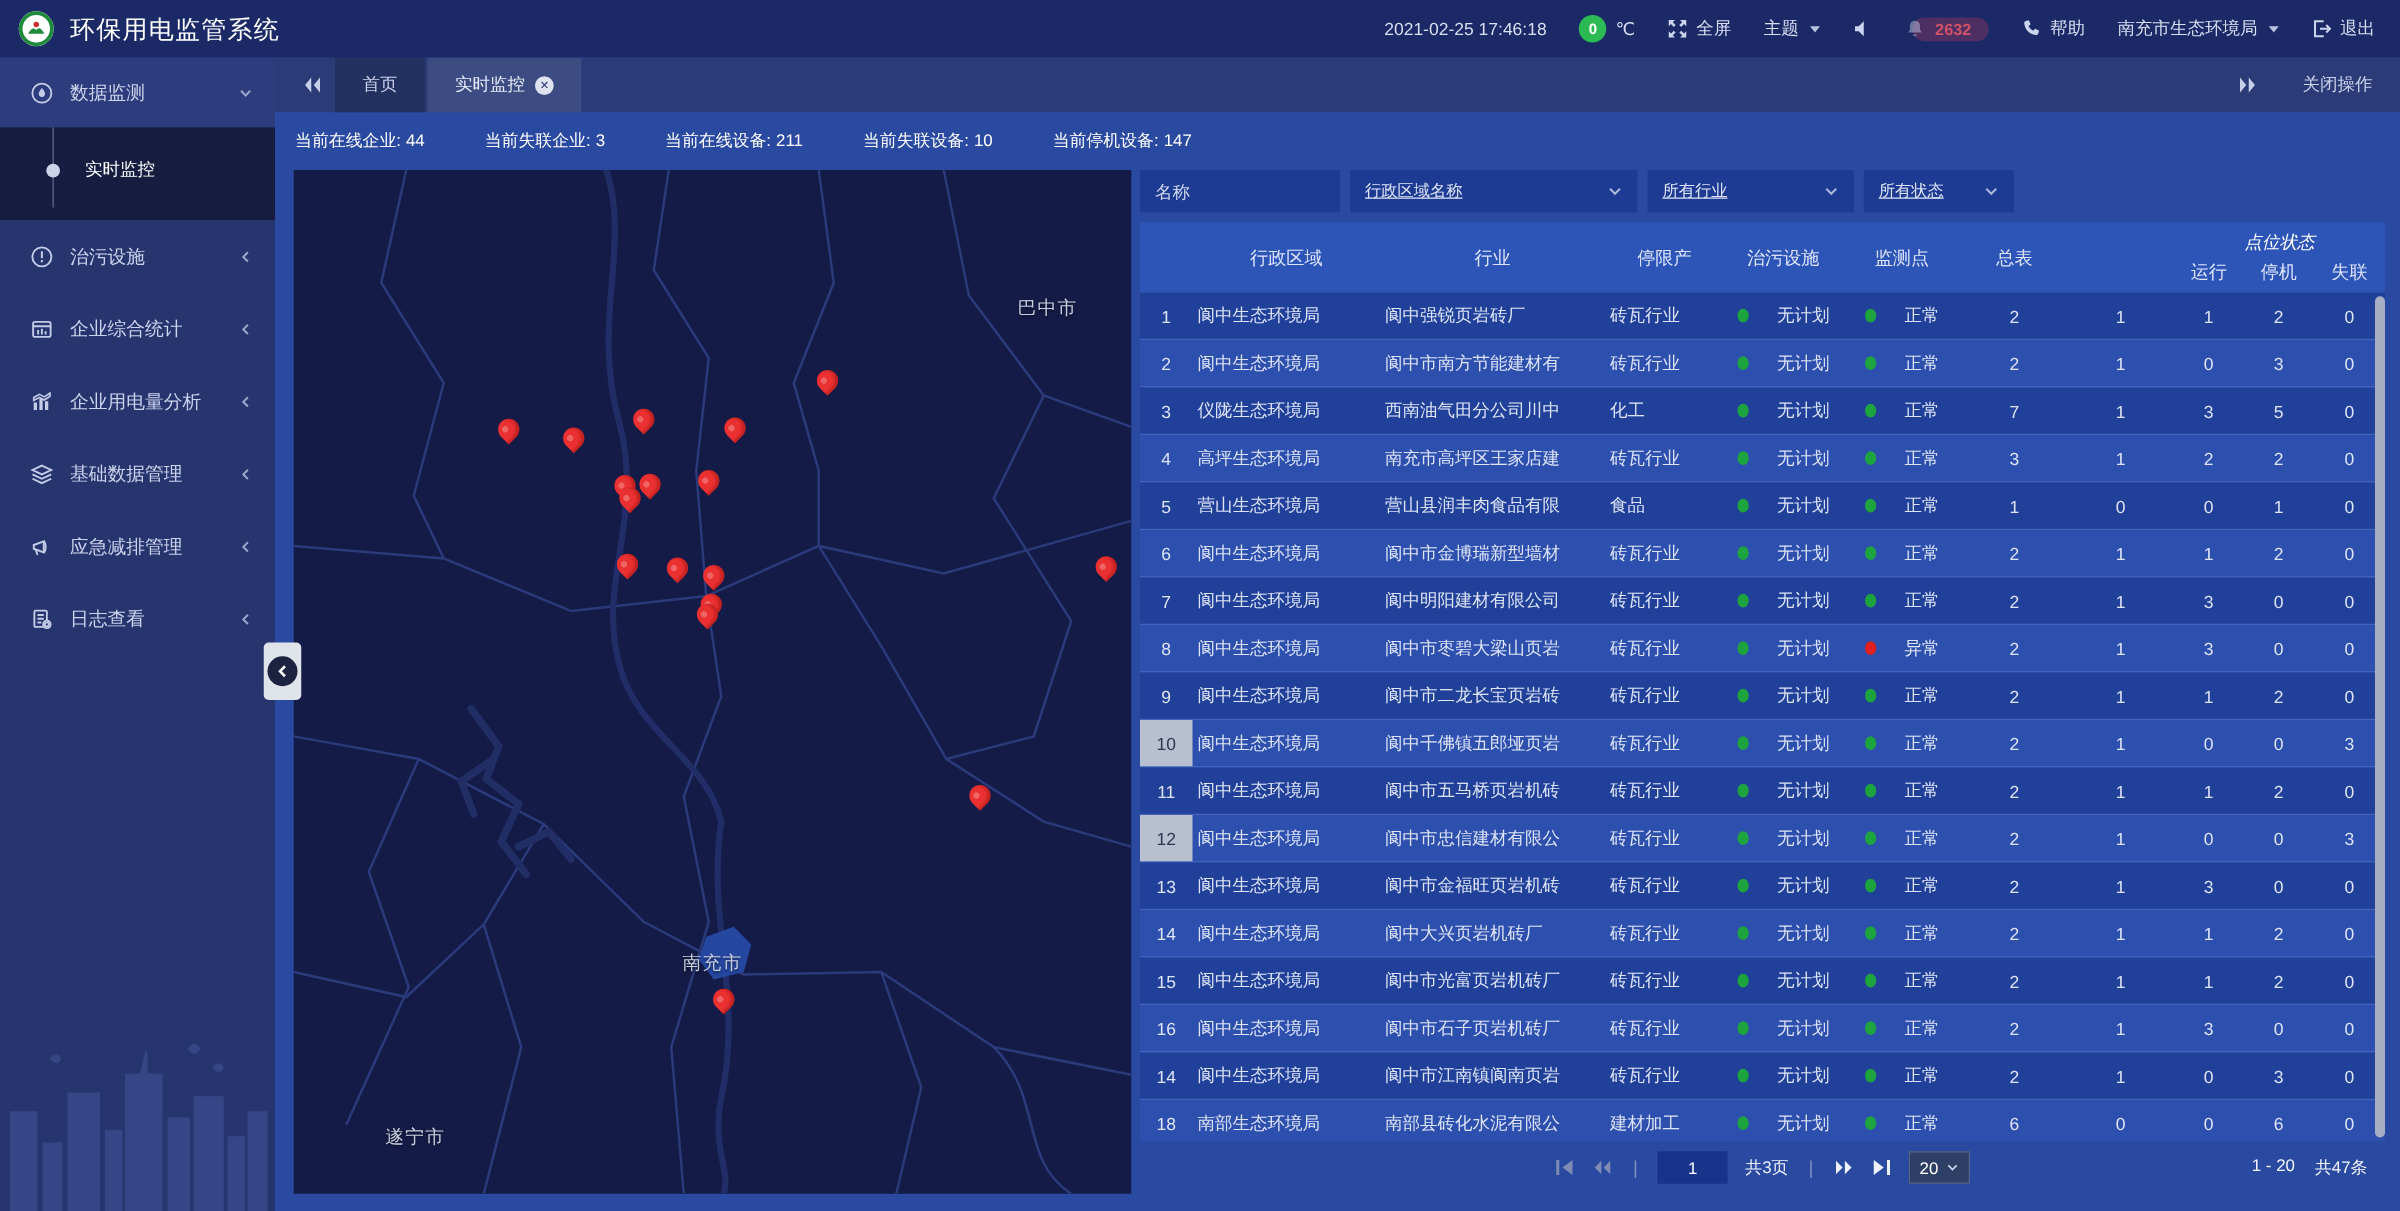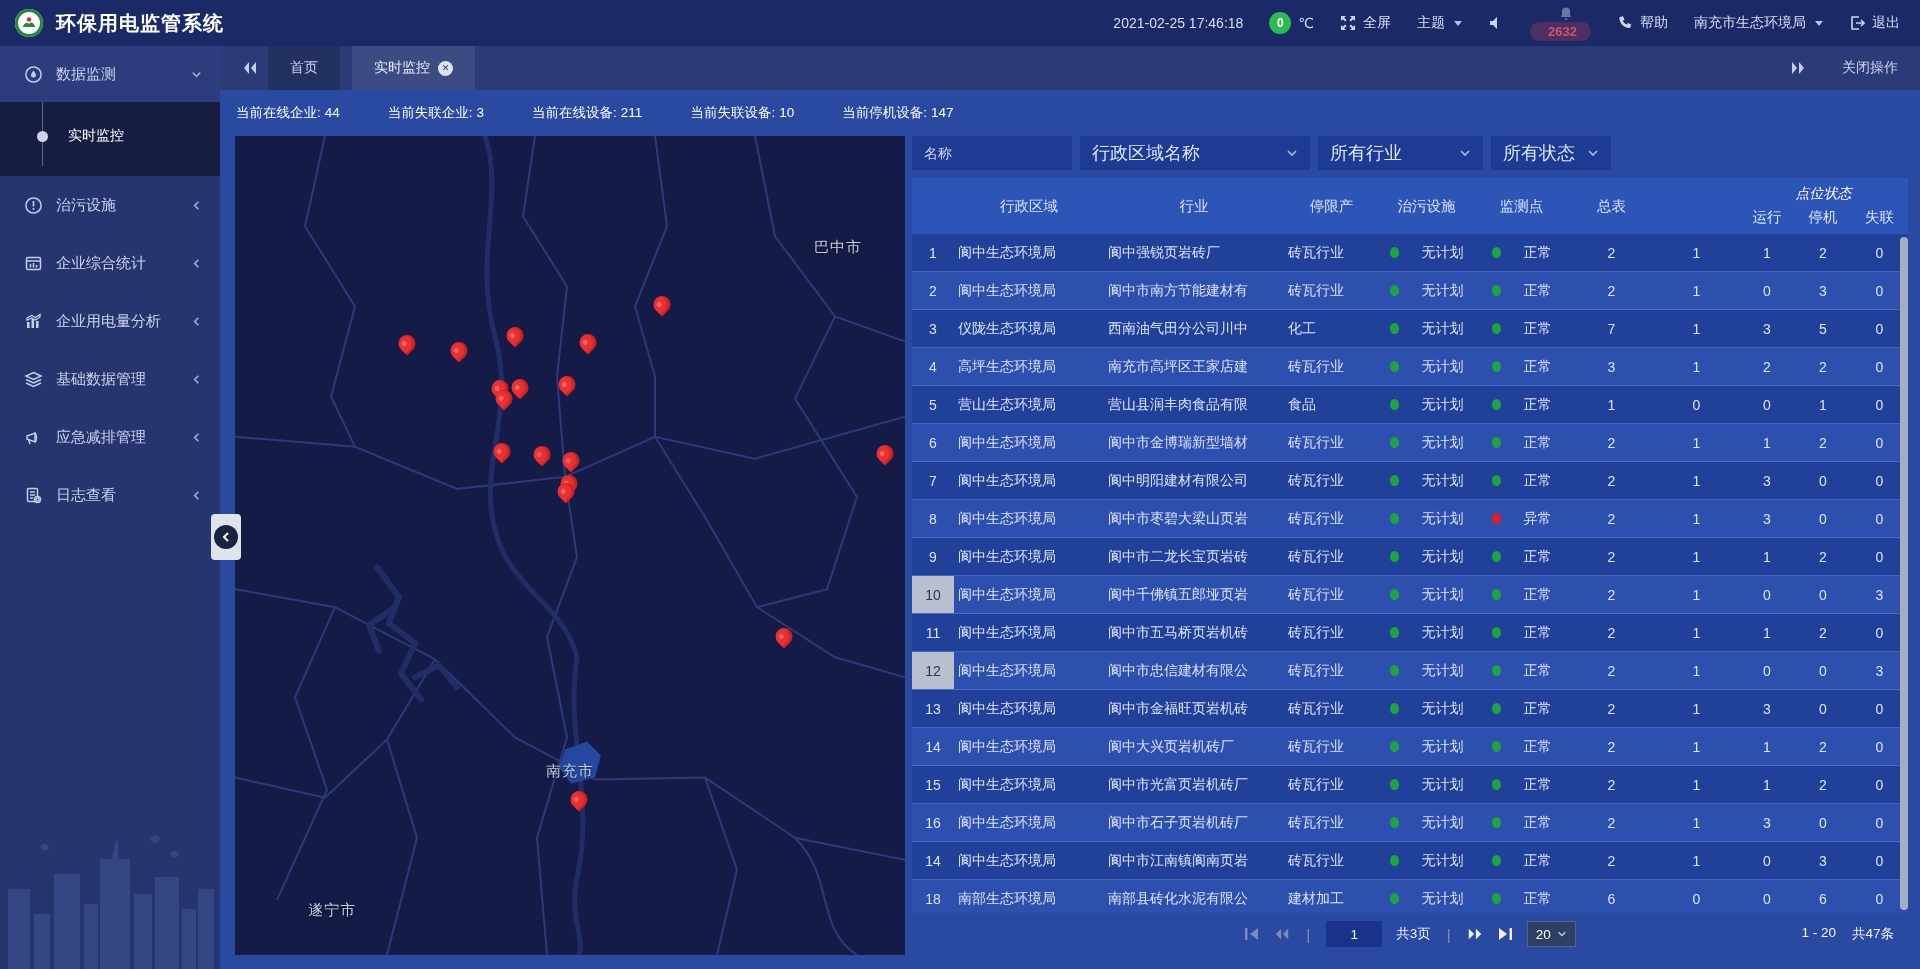"环保用电监管系统" .app-title { font-weight: bold -> normal }
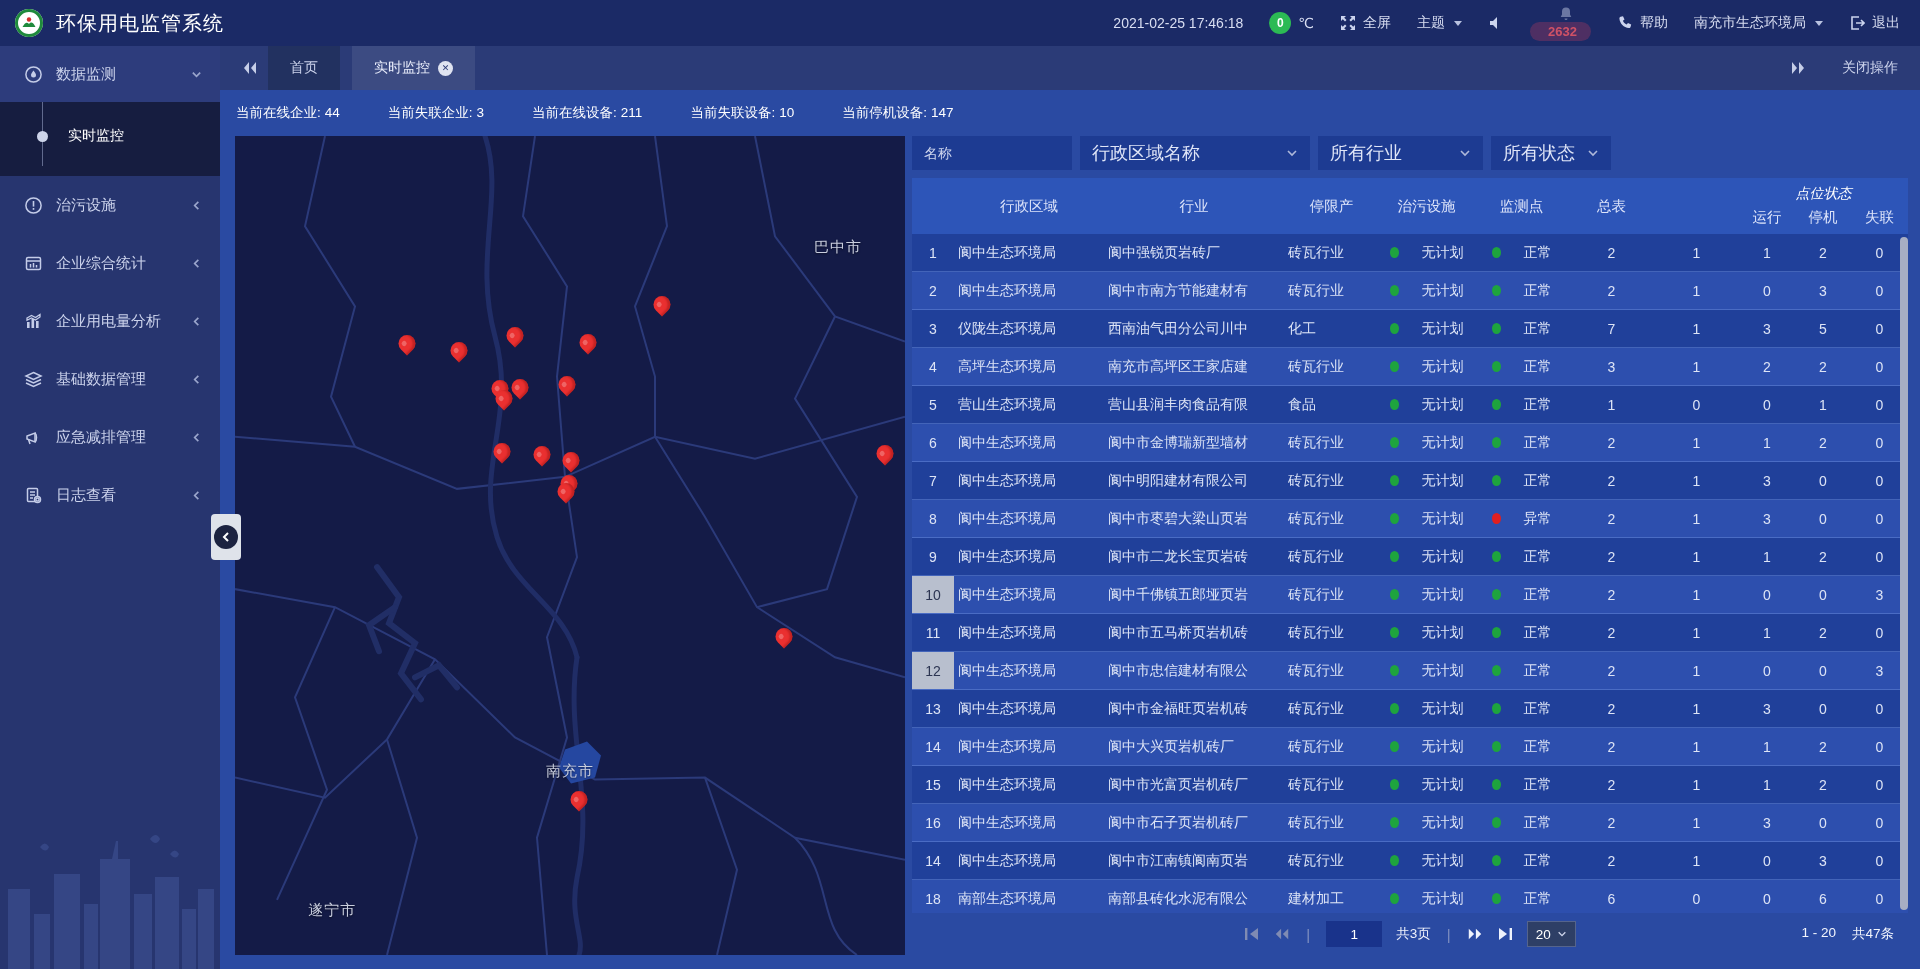"2632" .notif { flex-direction: column -> none }
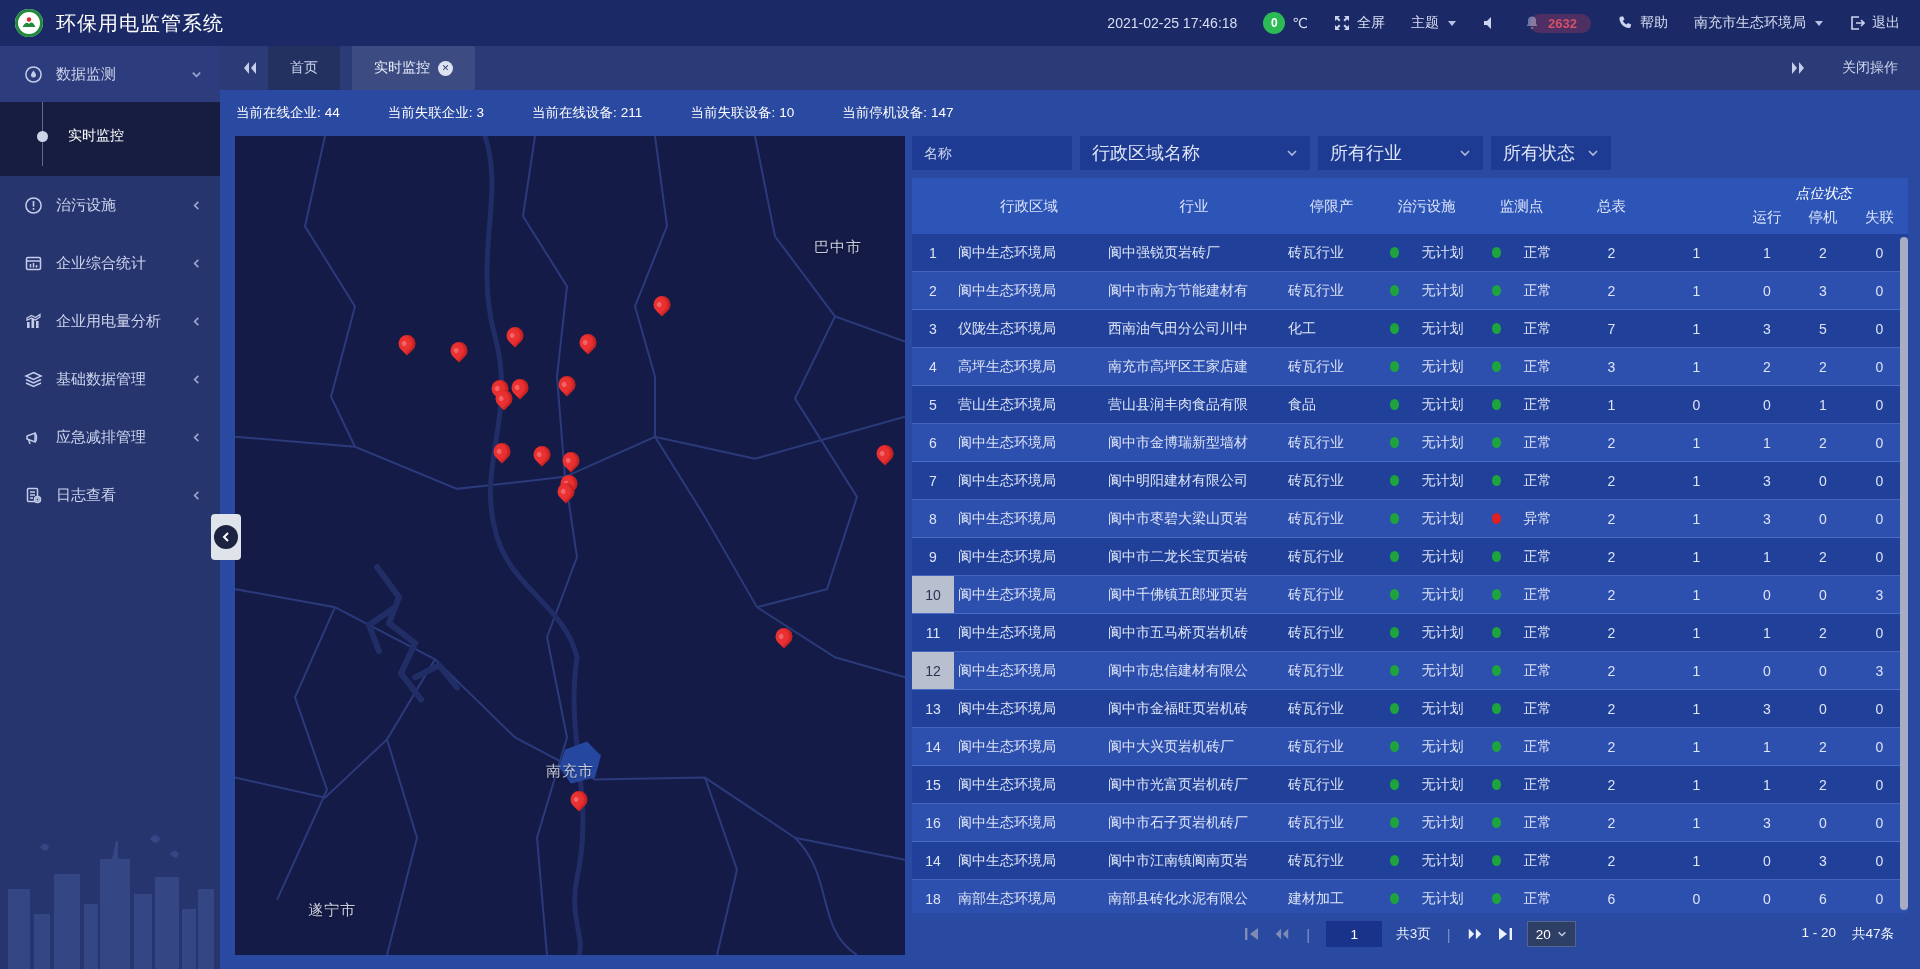"首页" .tab { margin-right: 12px -> 2px }
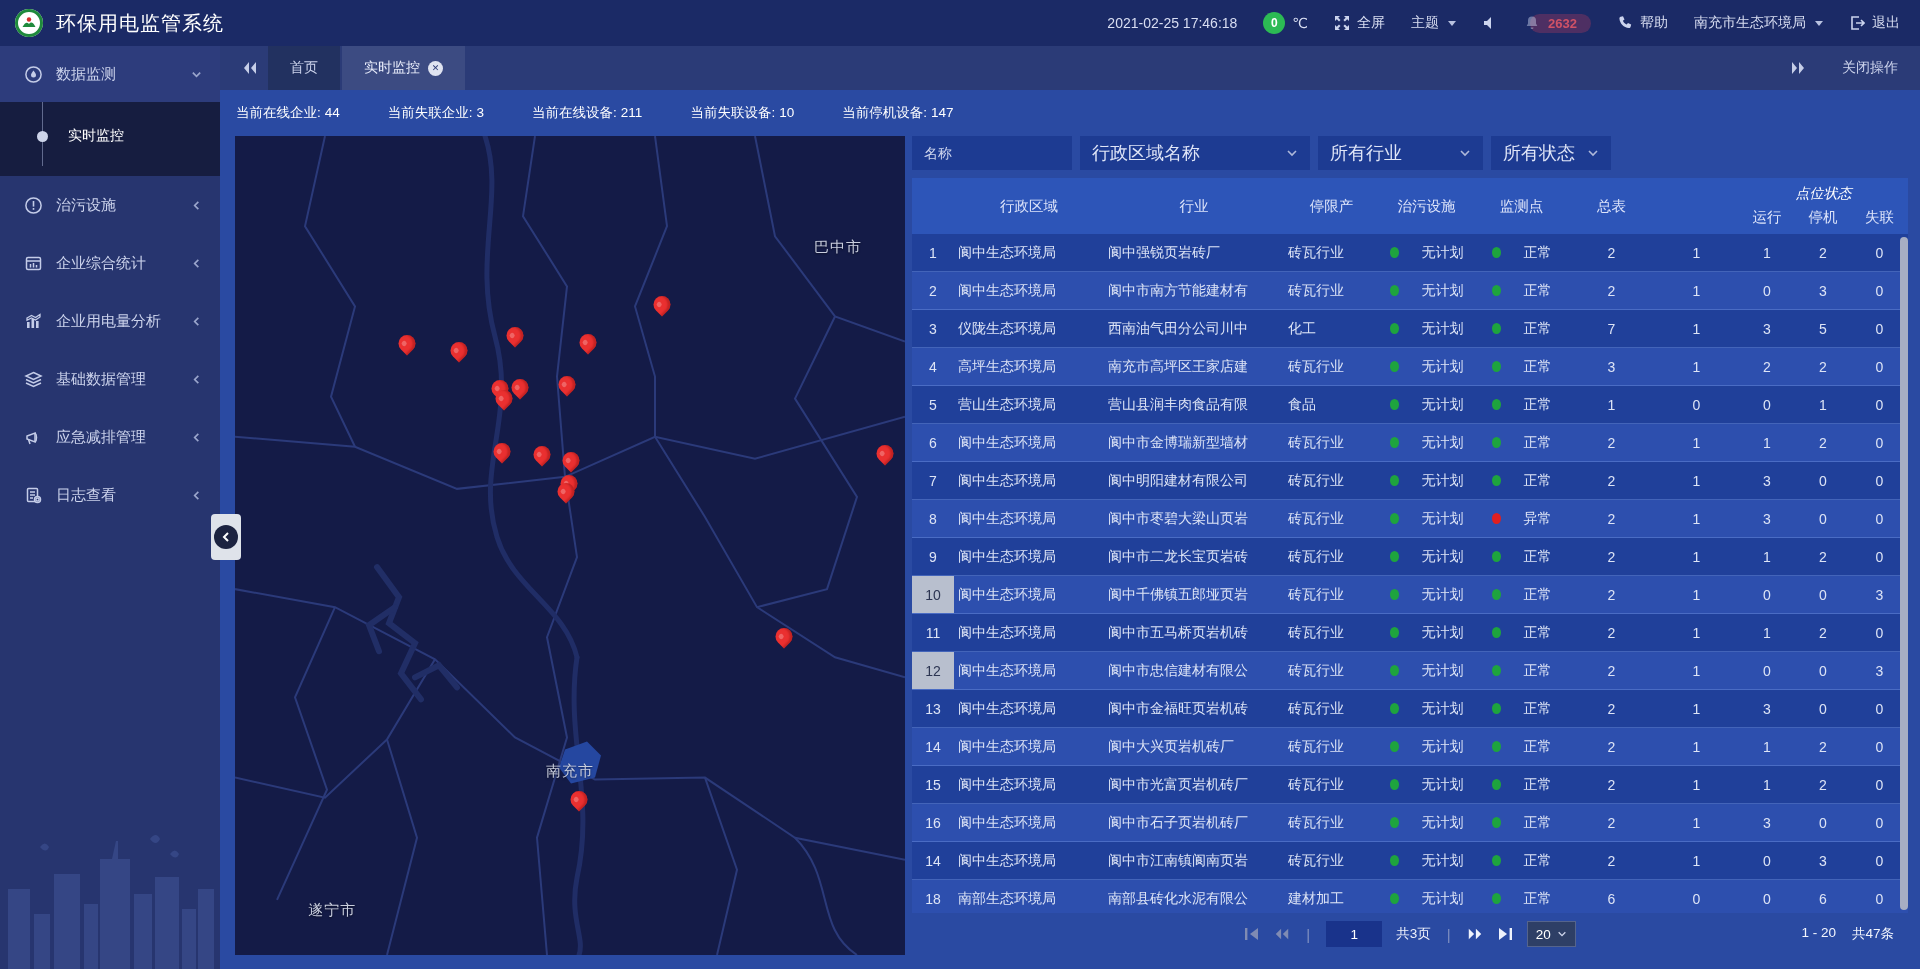"行政区域名称" .f-select { font-size: 18px -> 13px; text-decoration: none -> underline }
